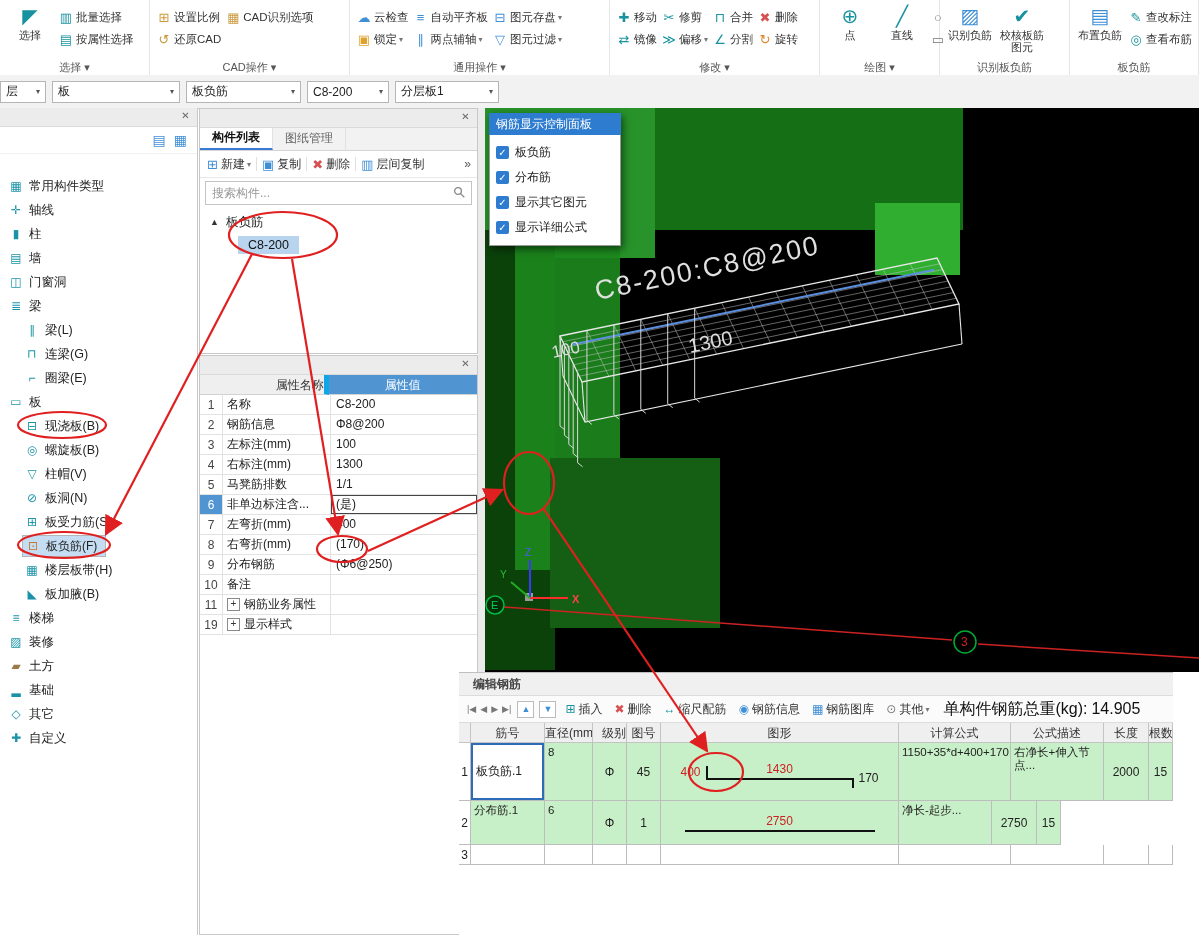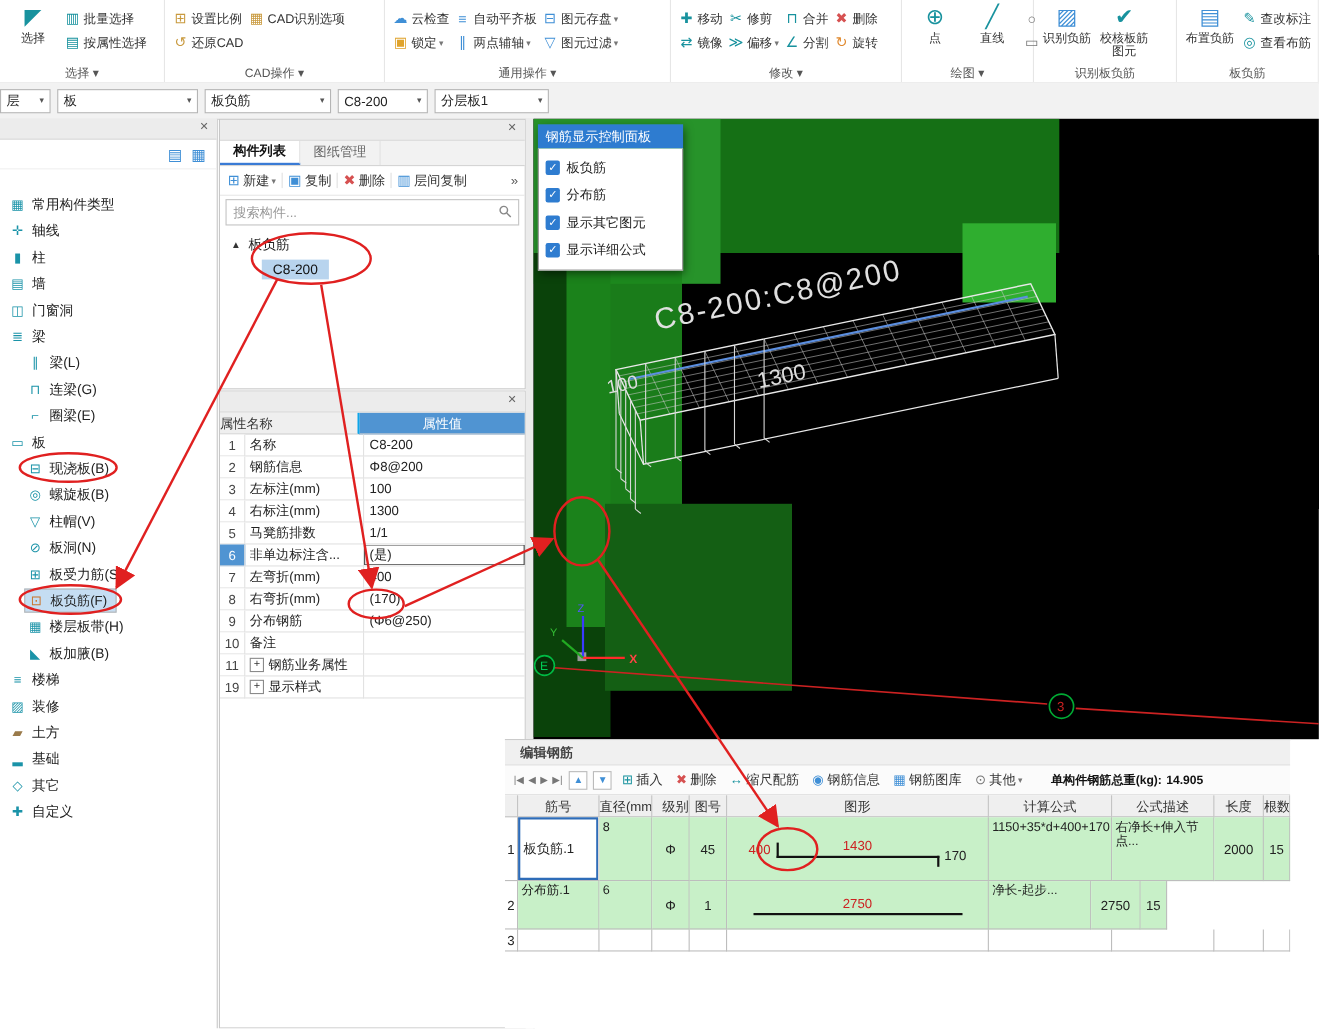"属性名称" .pt-hname { border-right: 2px solid #0ea5e9 -> 5px solid #0ea5e9; text-align: left -> right }
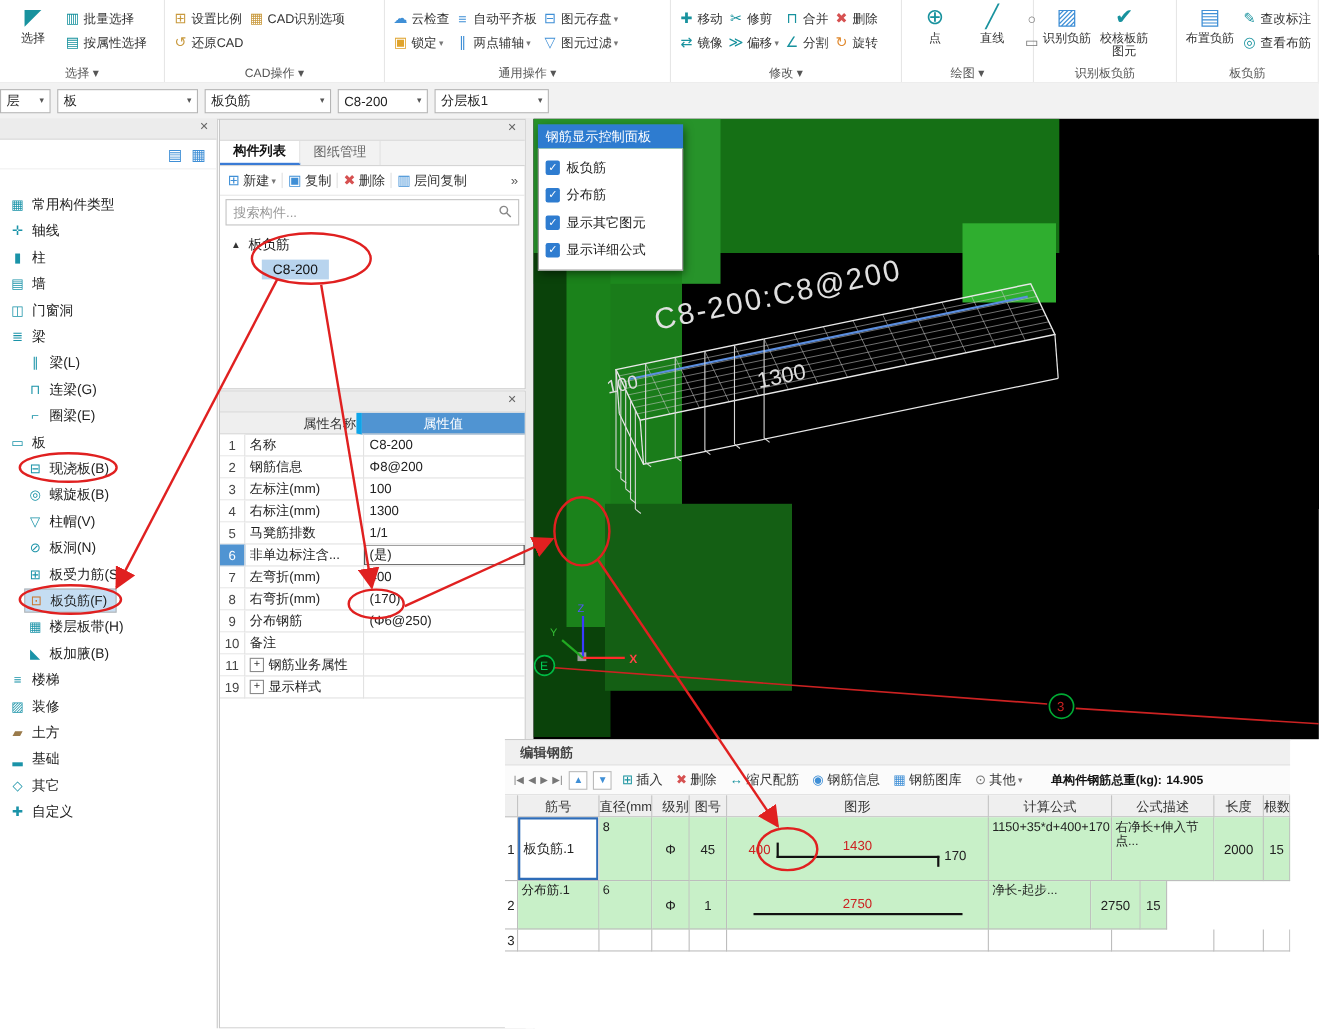"单构件钢筋总重(kg): 14.905" .total { font-size: 11px -> 16px; font-weight: bold -> normal; margin-left: 20px -> 8px }
